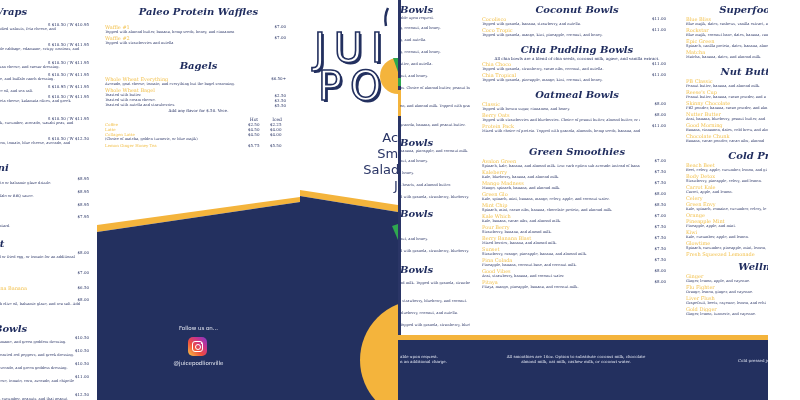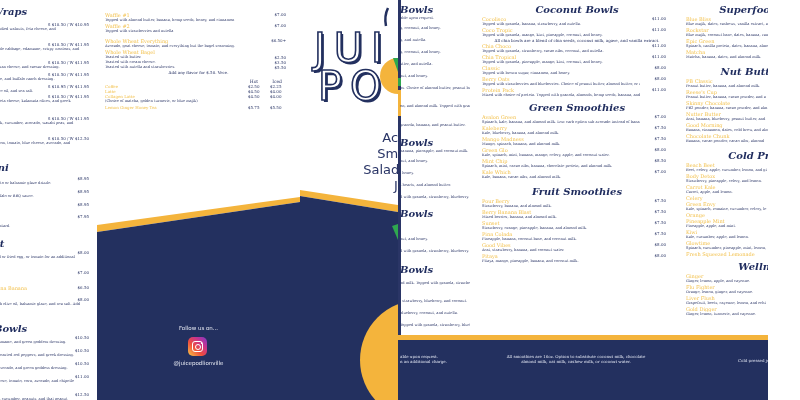"Paleo Protein Waffles" div.section-title { html: none -> <div>Paleo Protein Waffles</div> }
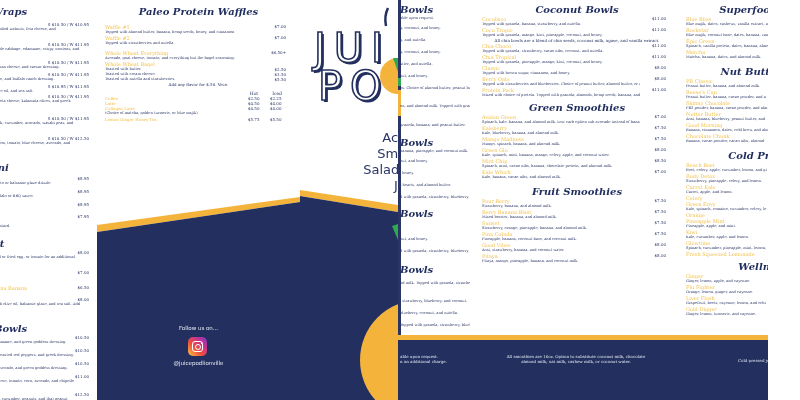"Chia Pudding Bowls" div.section-title { html: none -> <div>Chia Pudding Bowls</div> }
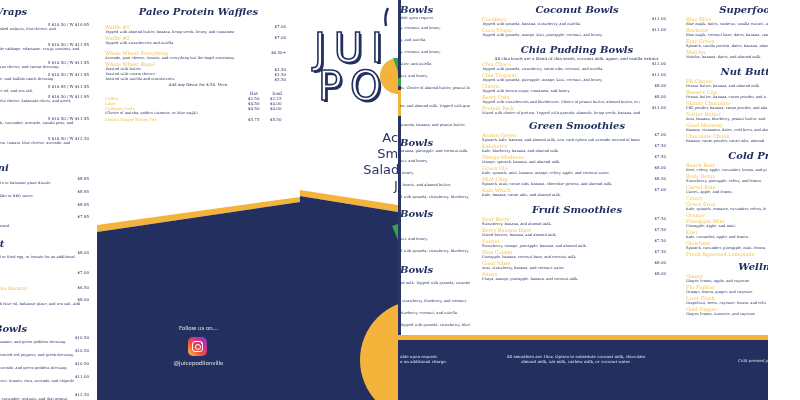"Bagels" div.section-title { html: none -> <div>Bagels</div> }
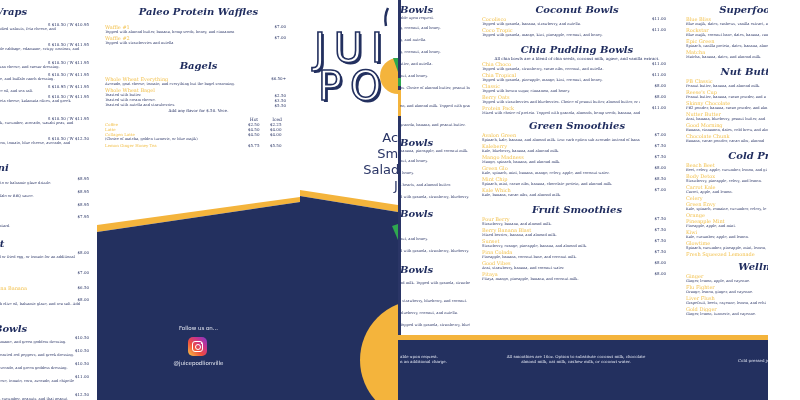"Oatmeal Bowls" div.section-title { html: none -> <div>Oatmeal Bowls</div> }
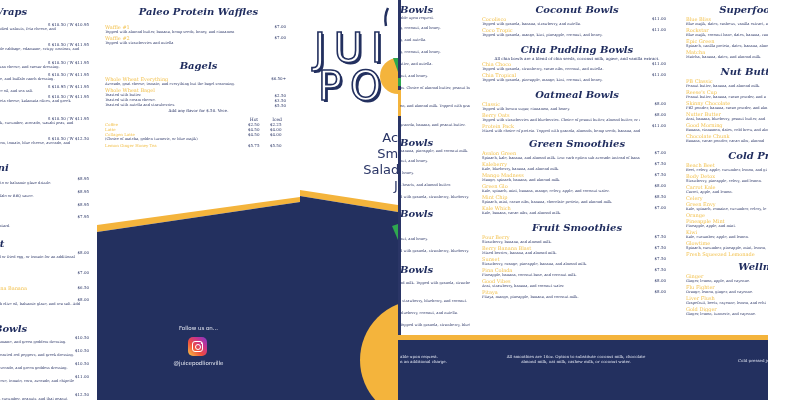"Green Smoothies" div.section-title { margin-top: 4px -> 12px }
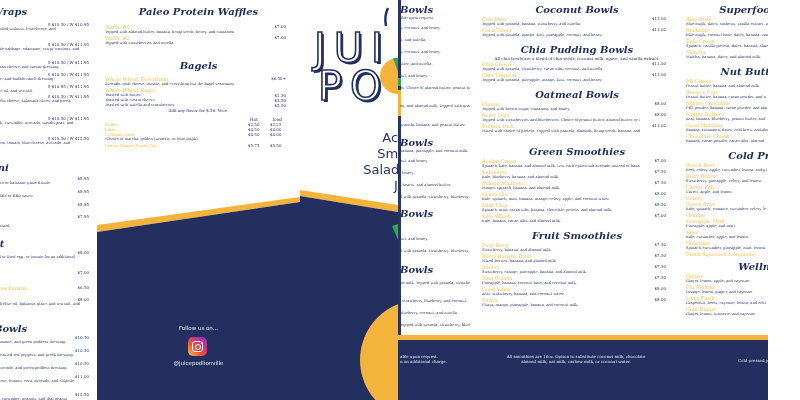"Fruit Smoothies" div.section-title { html: <div>Fruit Smoothies</div> -> none }
